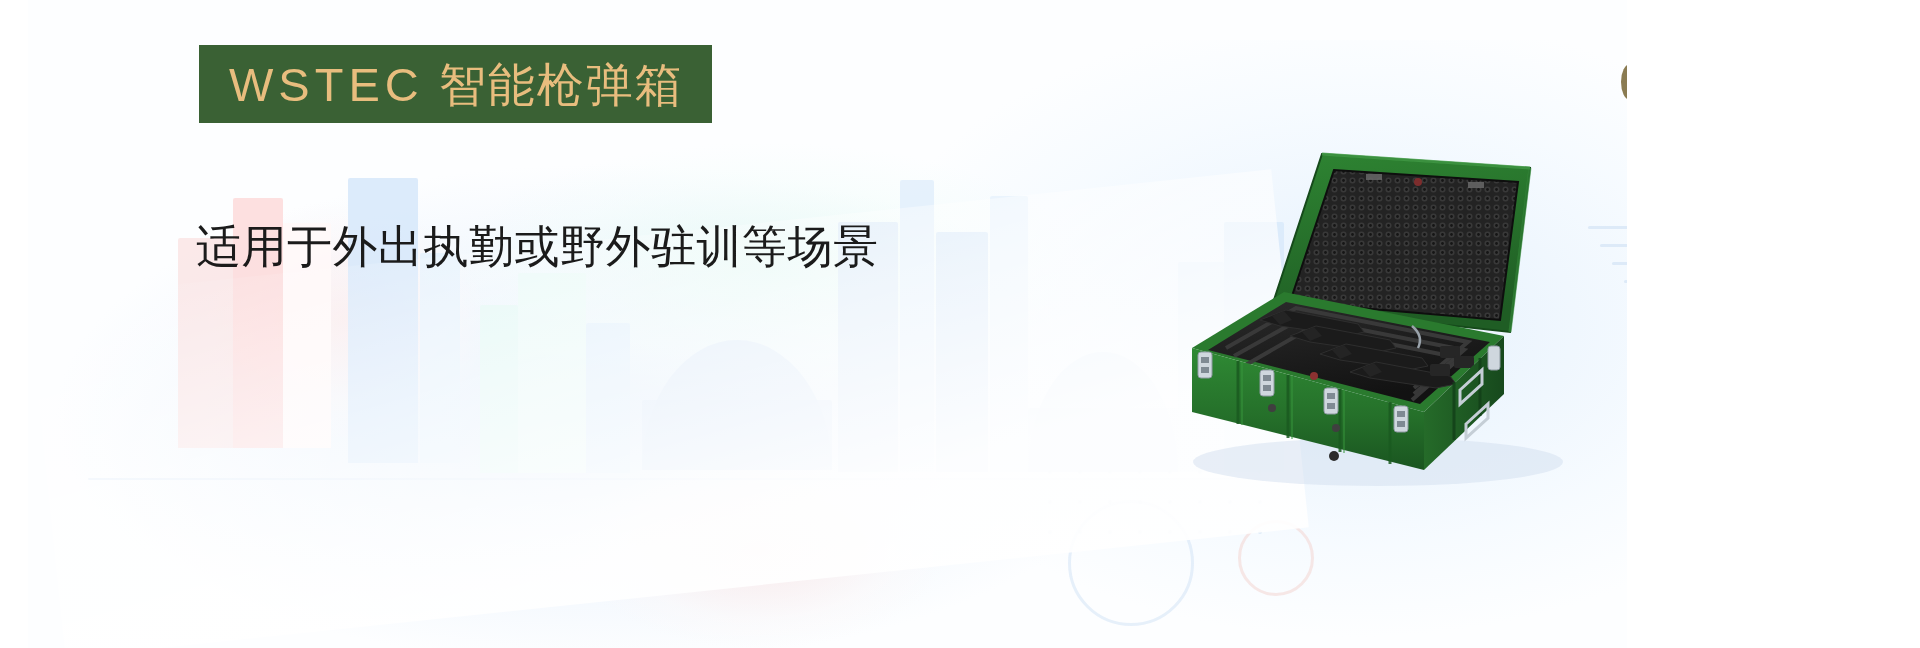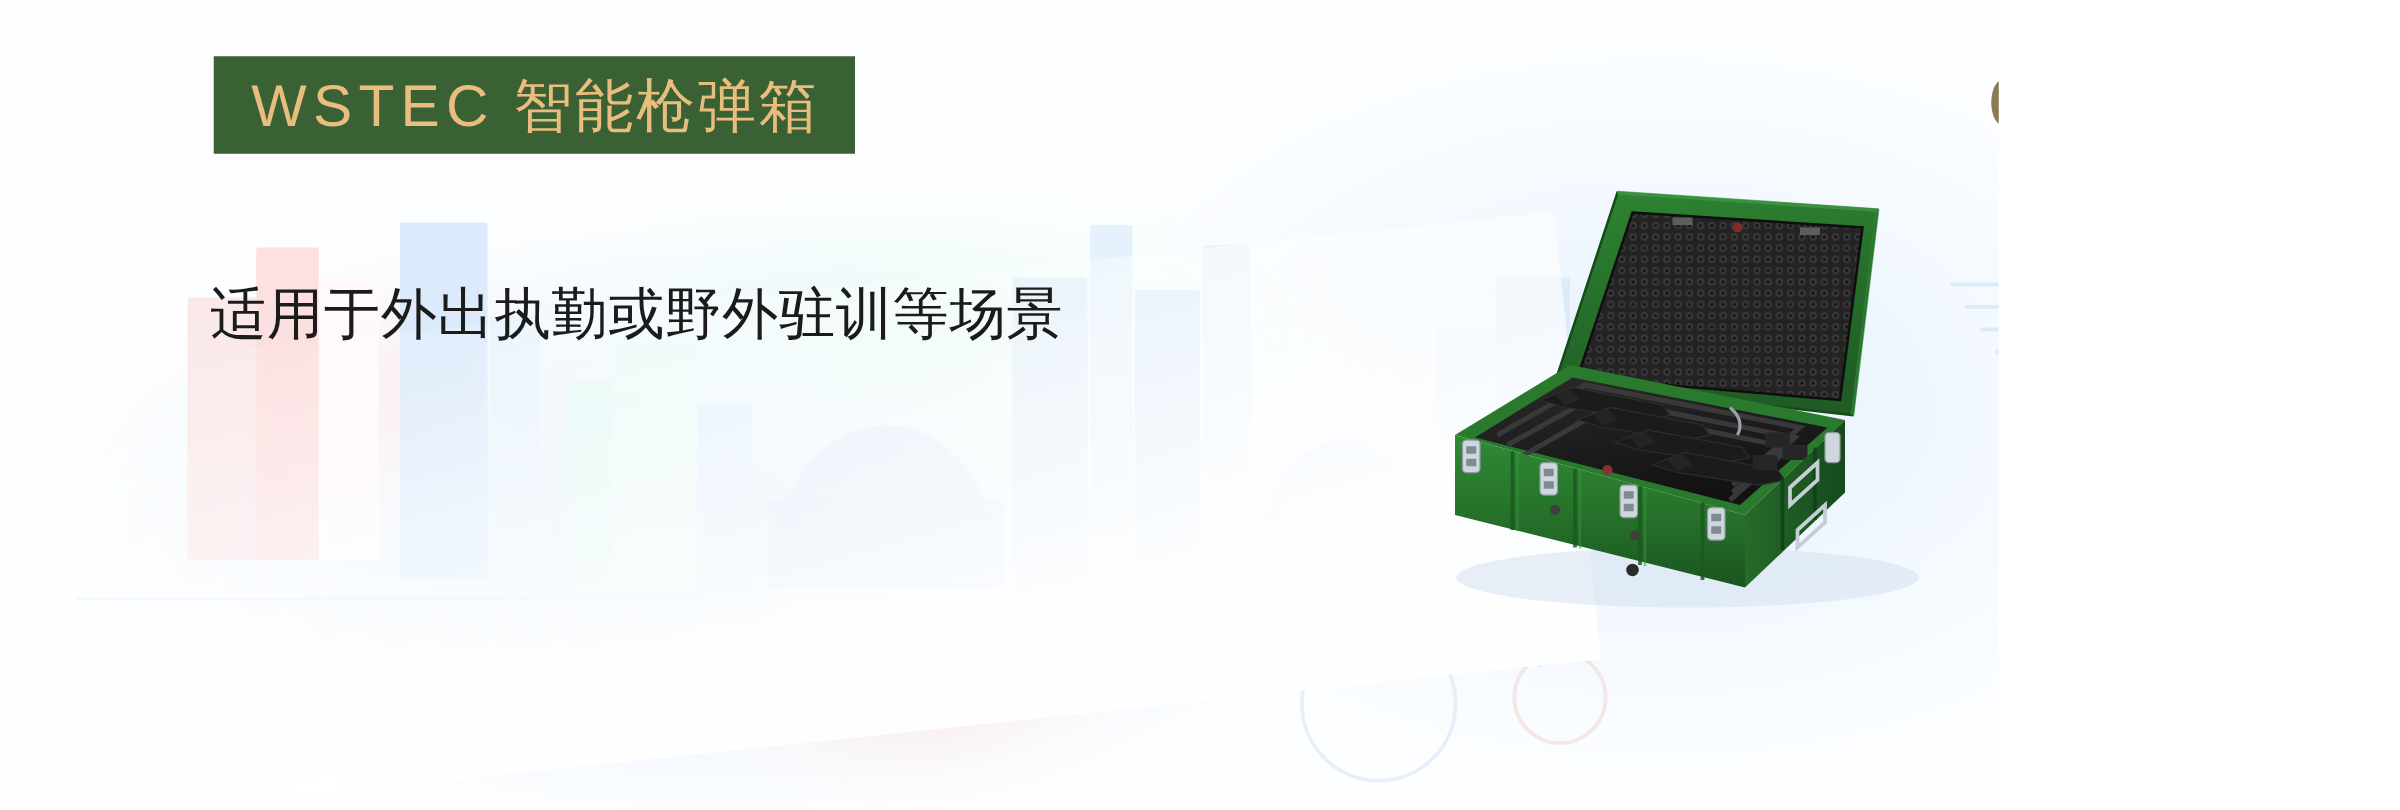"WSTEC 智能枪弹箱" .banner { margin-left: none -> 28px }
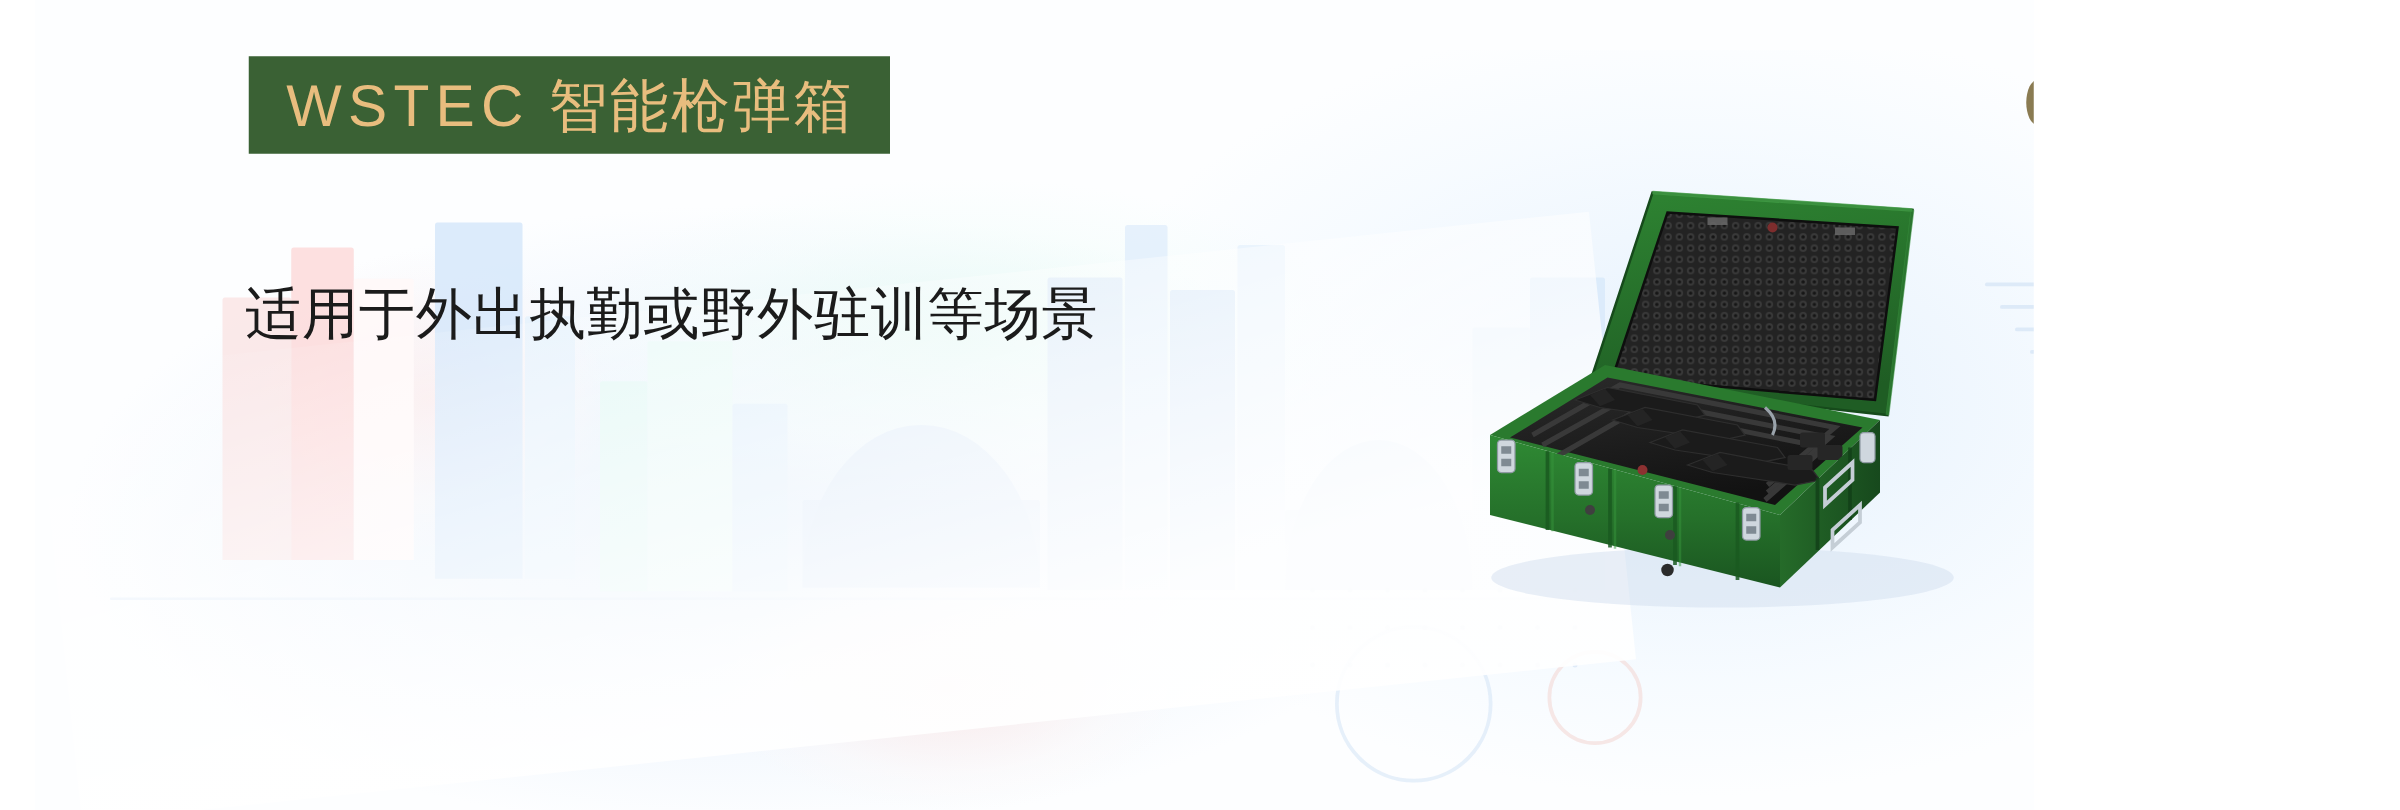"适用于外出执勤或野外驻训等场景" .line:last-child { font-family: none -> Liberation Mono, monospace }
